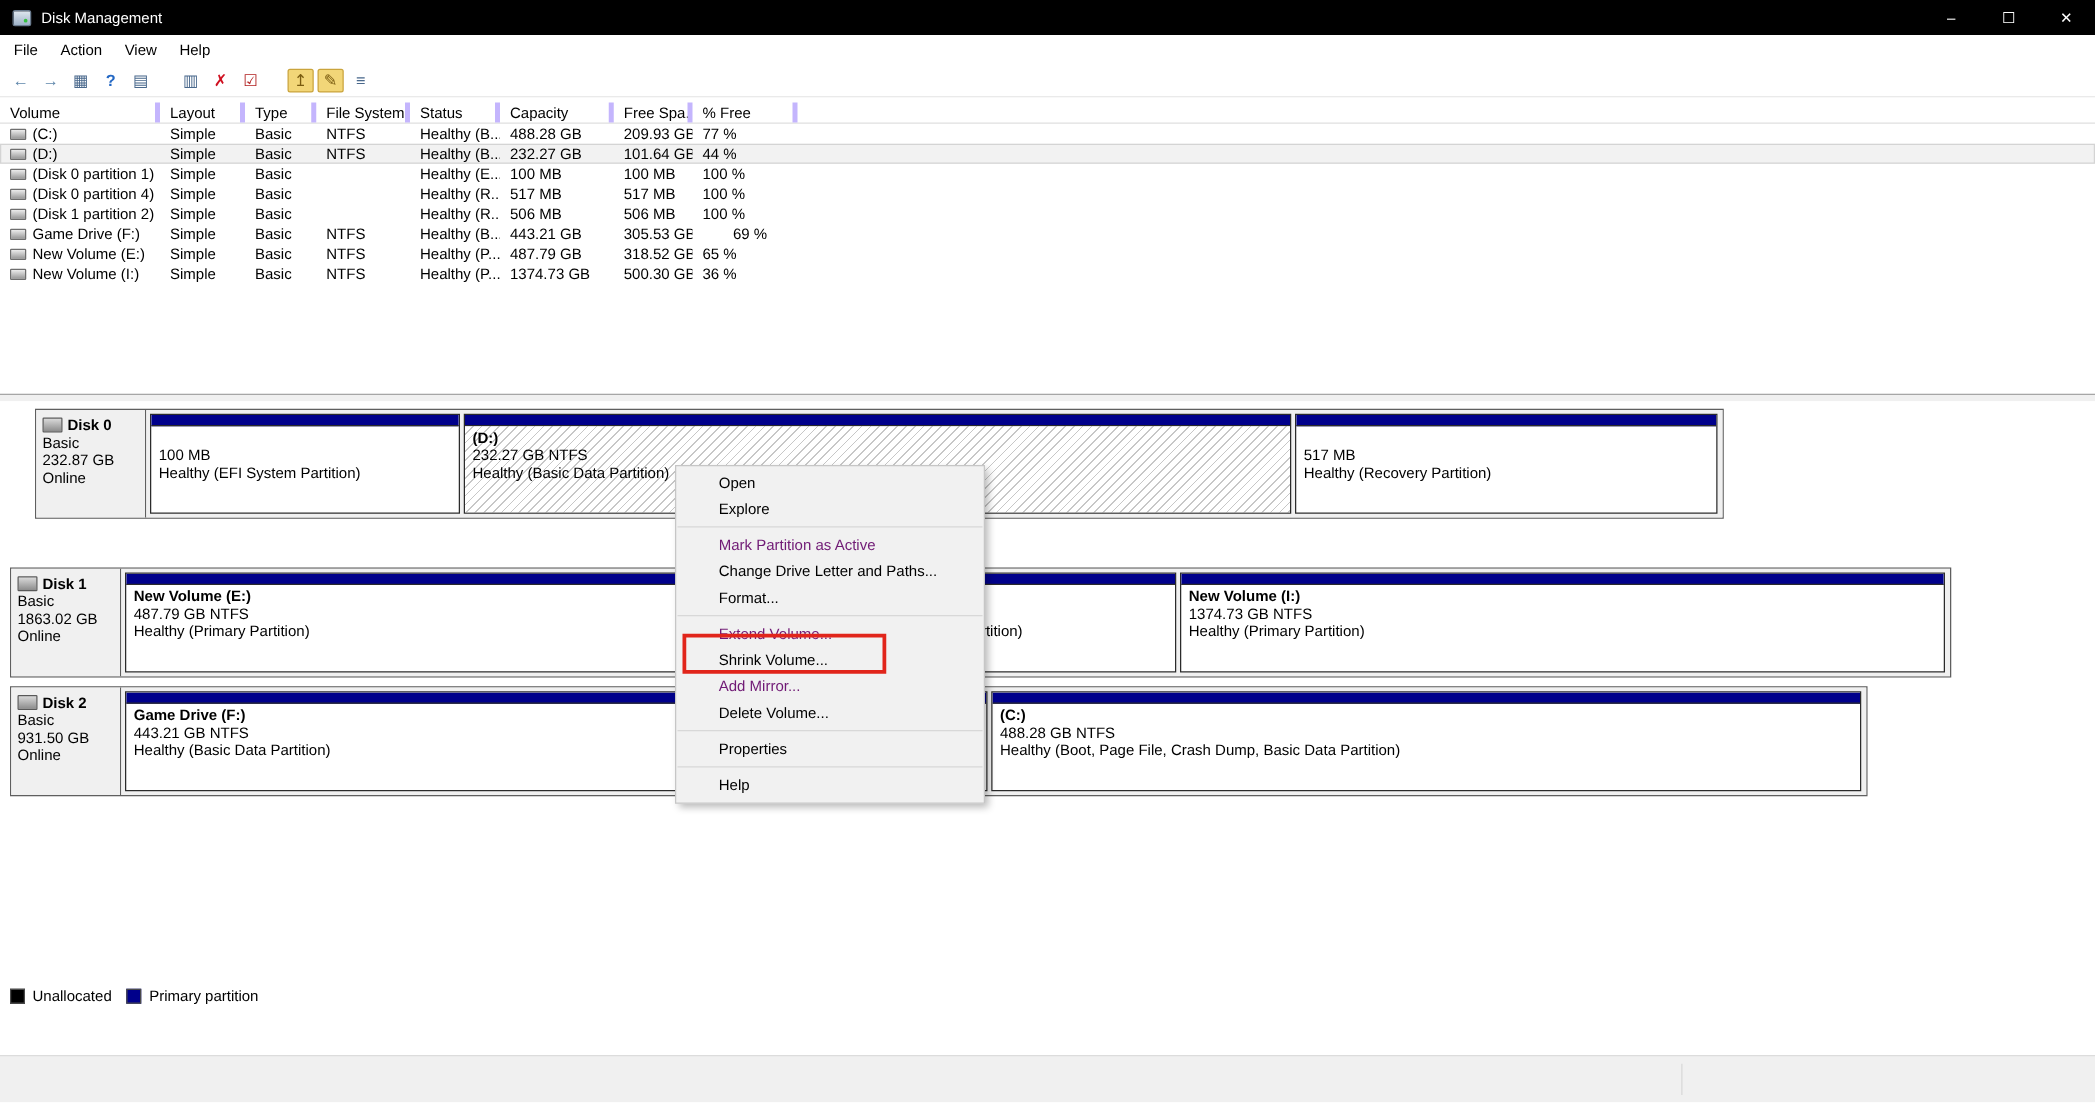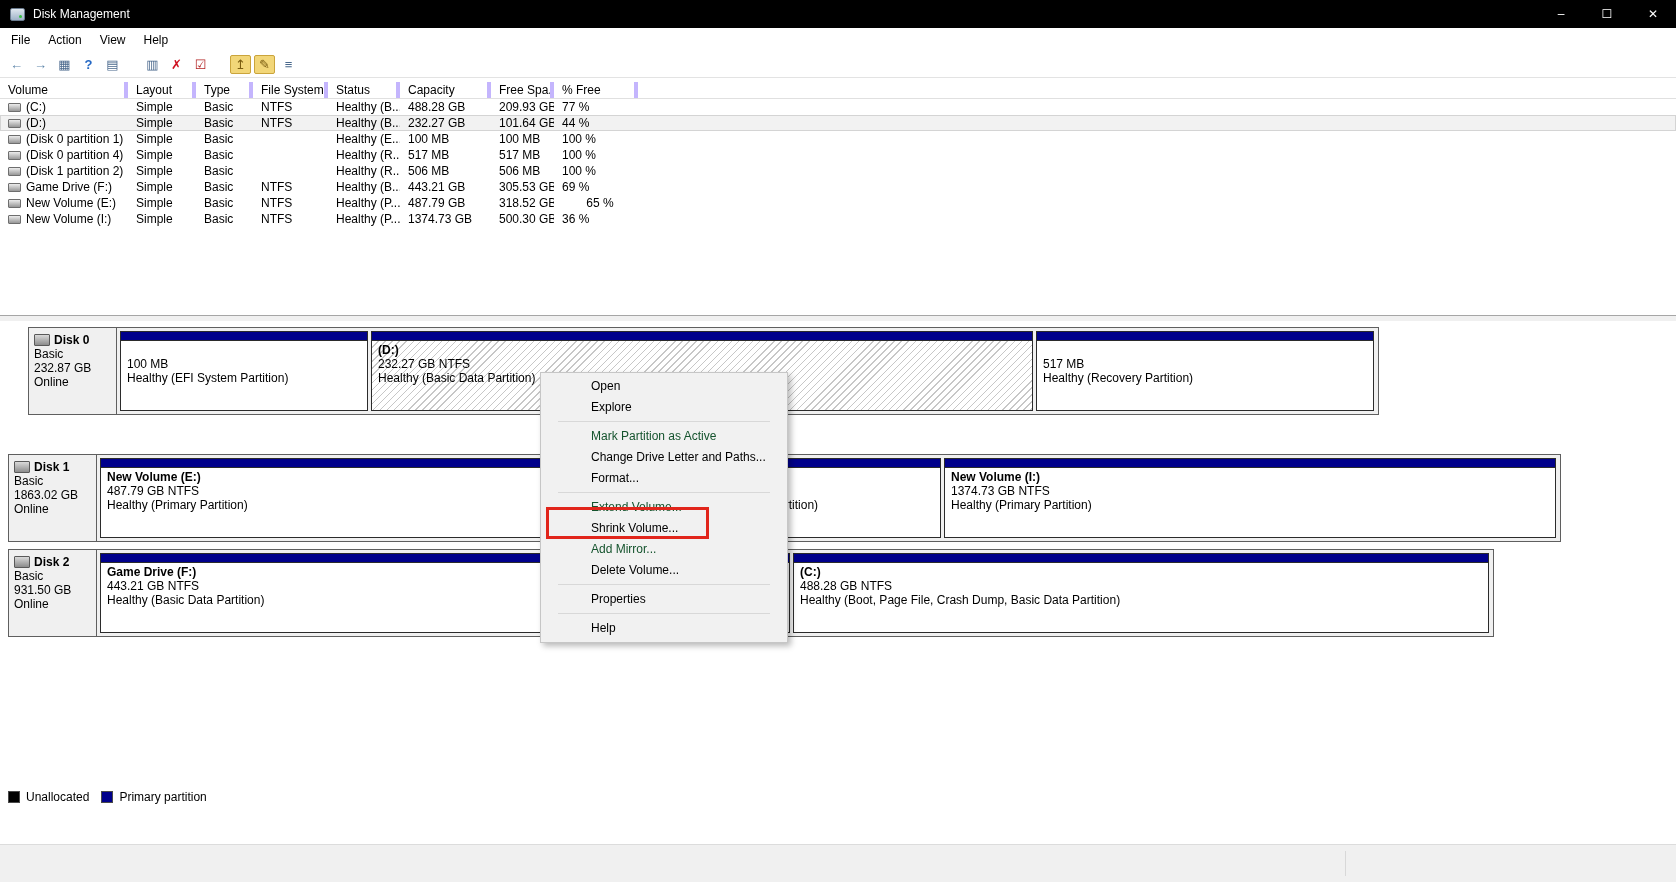"69 %" span.vcell { text-align: none -> center }
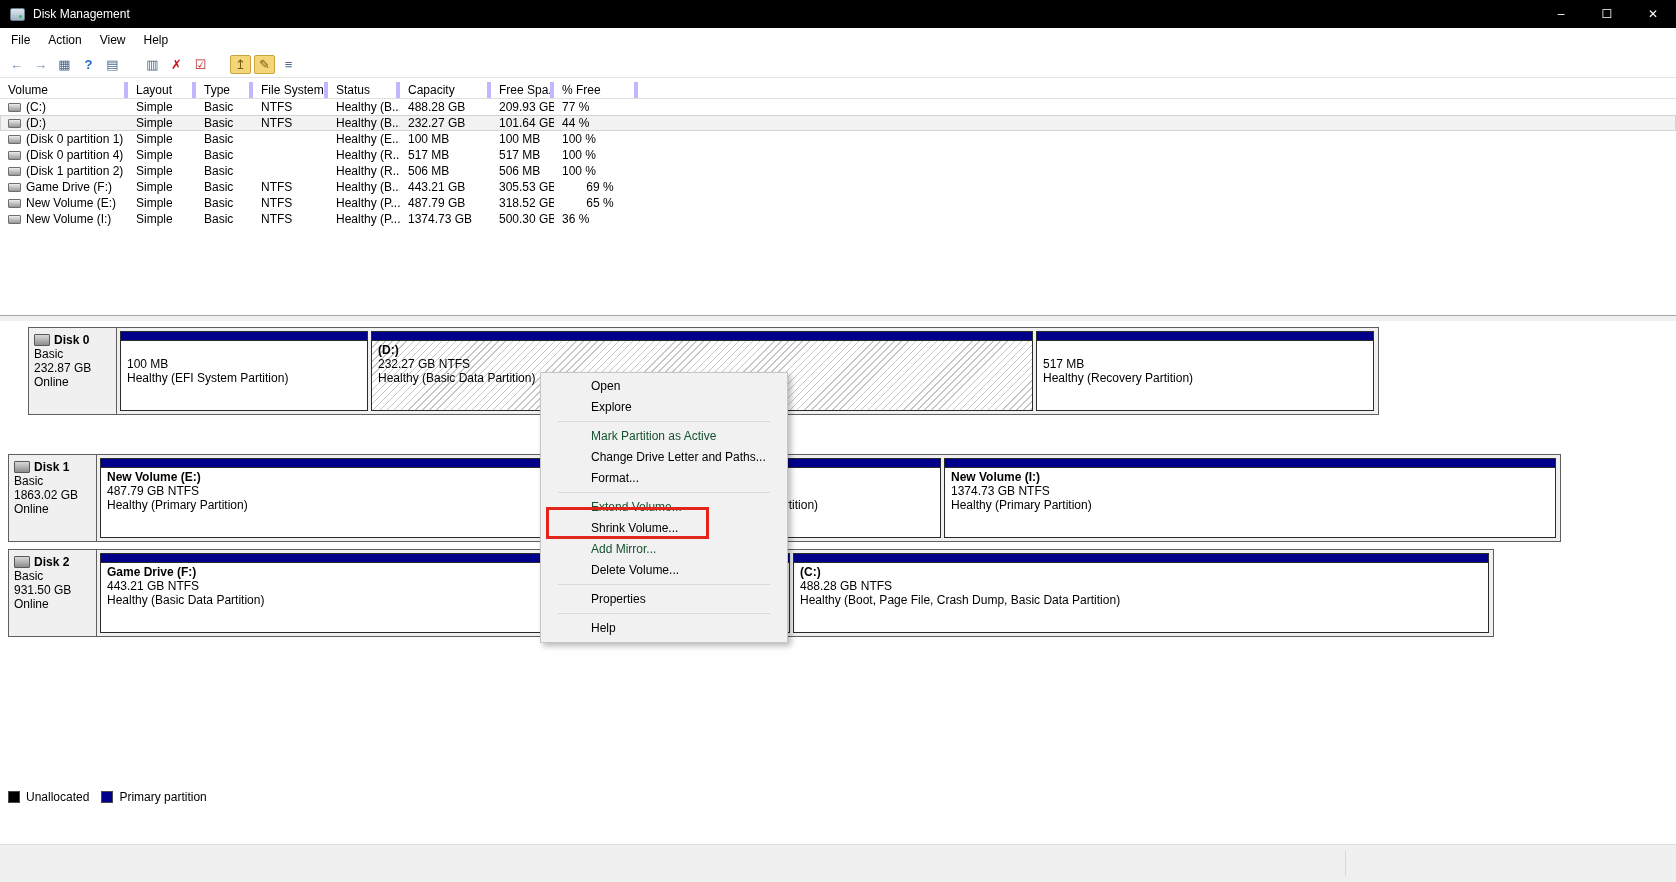"65 %" span.vcell { text-align: center -> none }
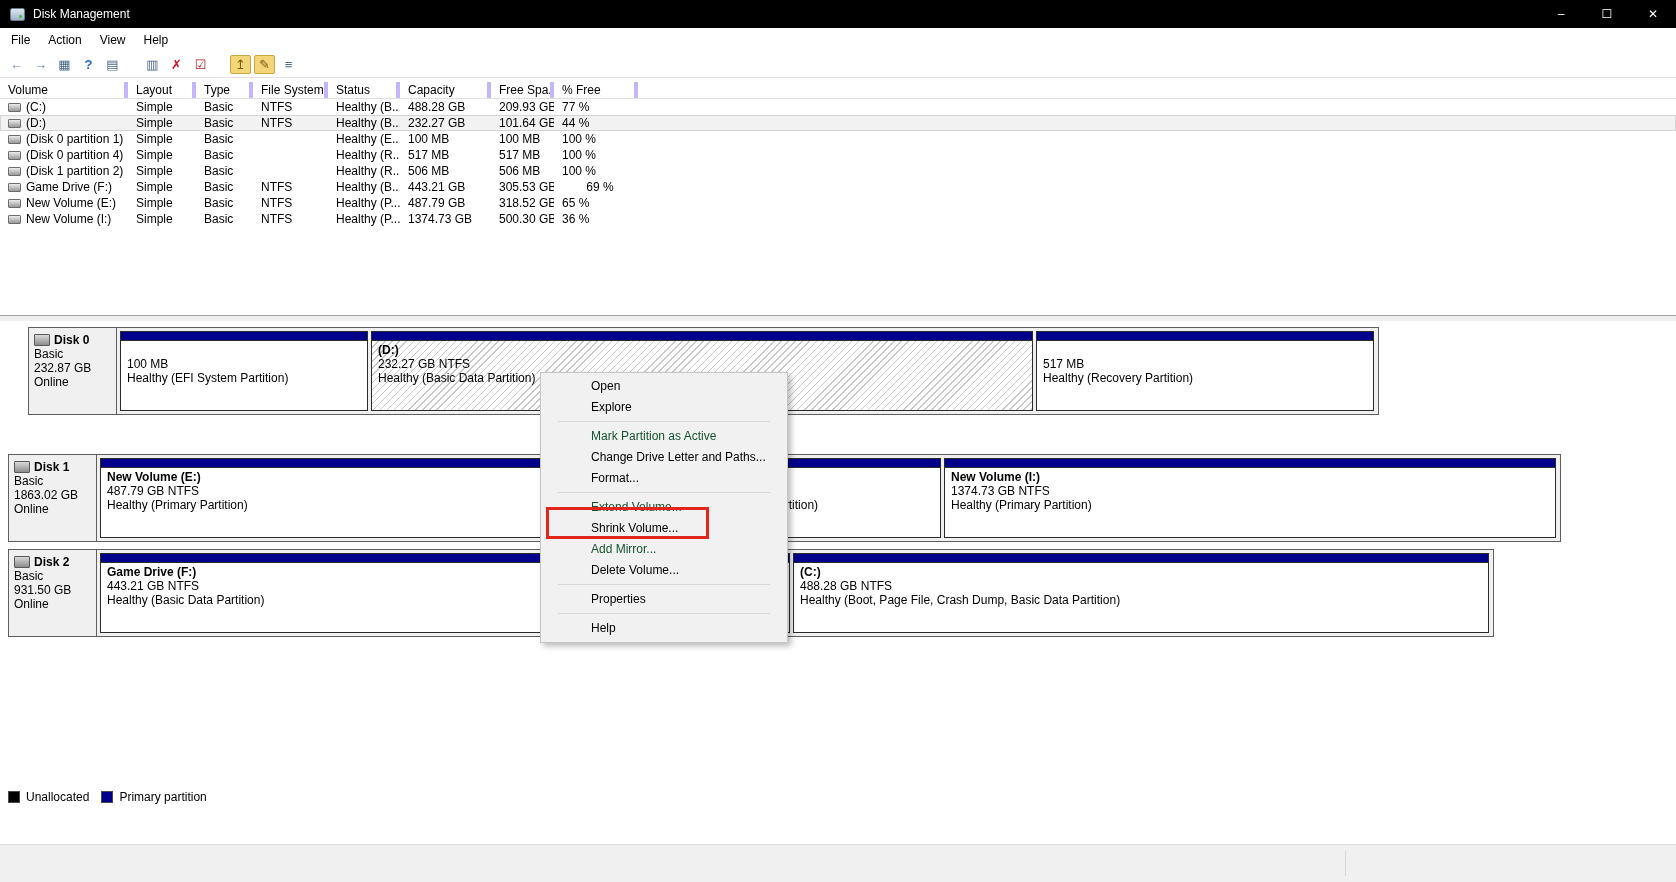"Open" .context-menu { padding: 3px 16px -> 3px 0 }
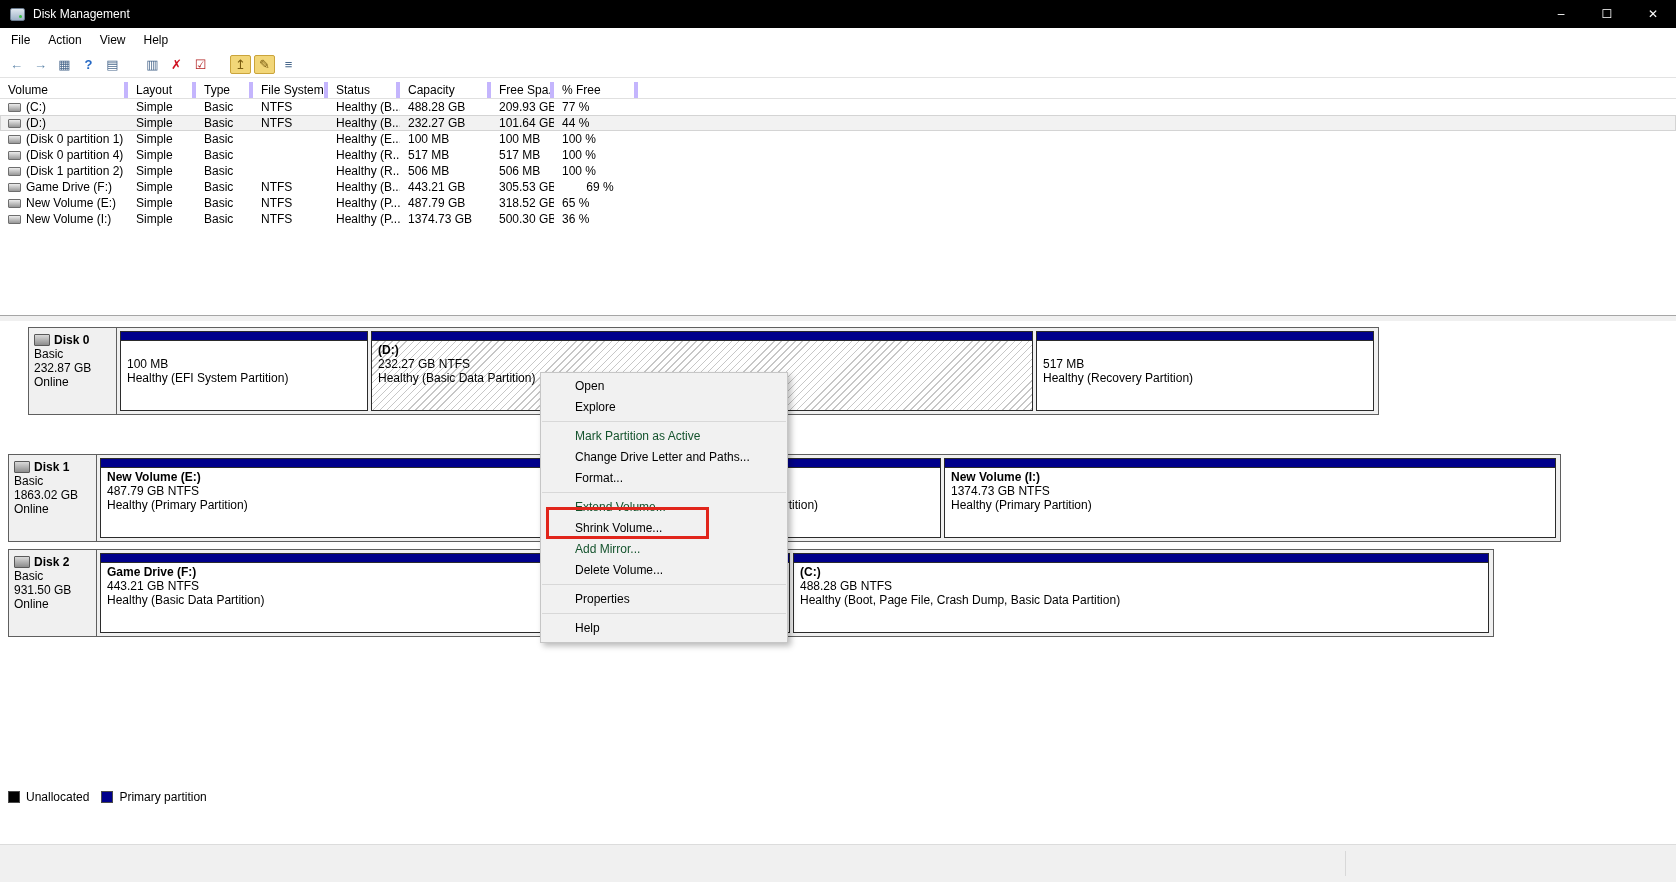"Mark Partition as Active" .cm-item.disabled { color: #14532d -> #701a75 }
